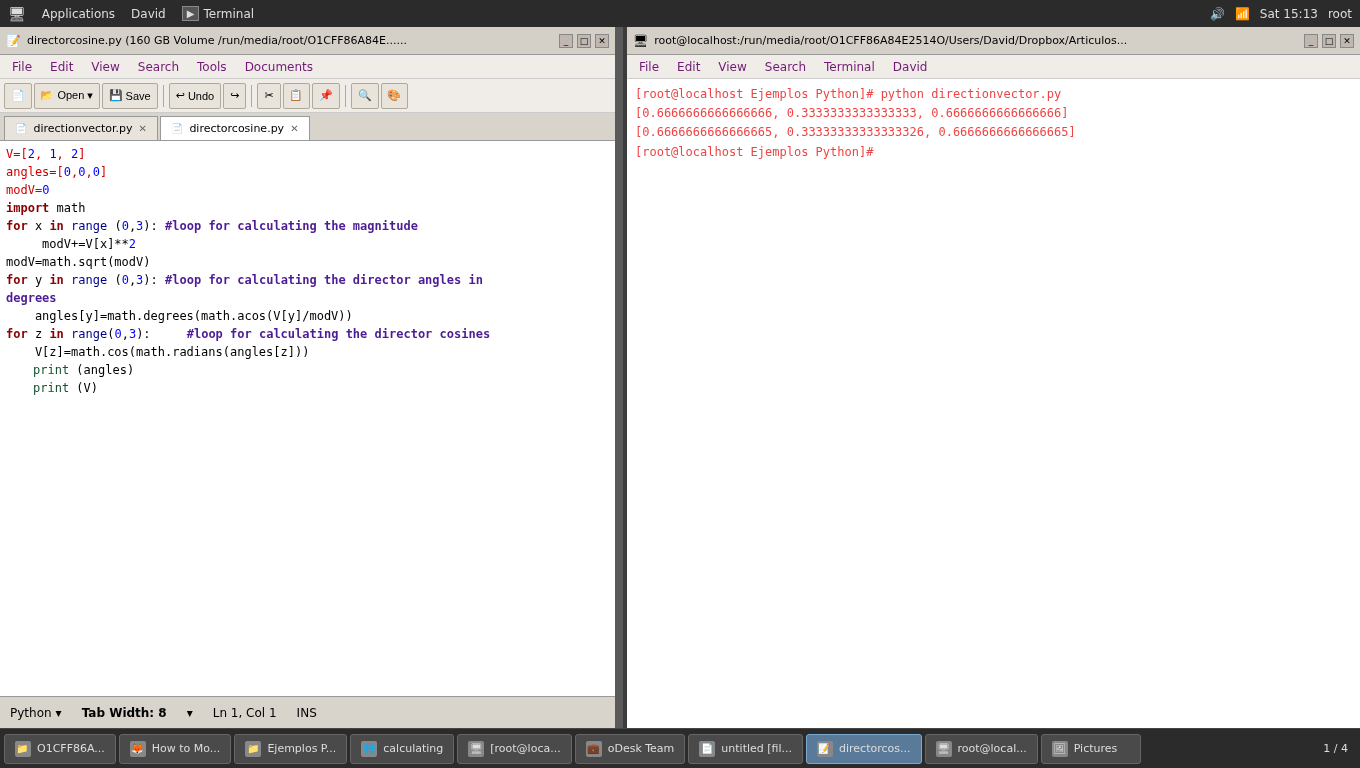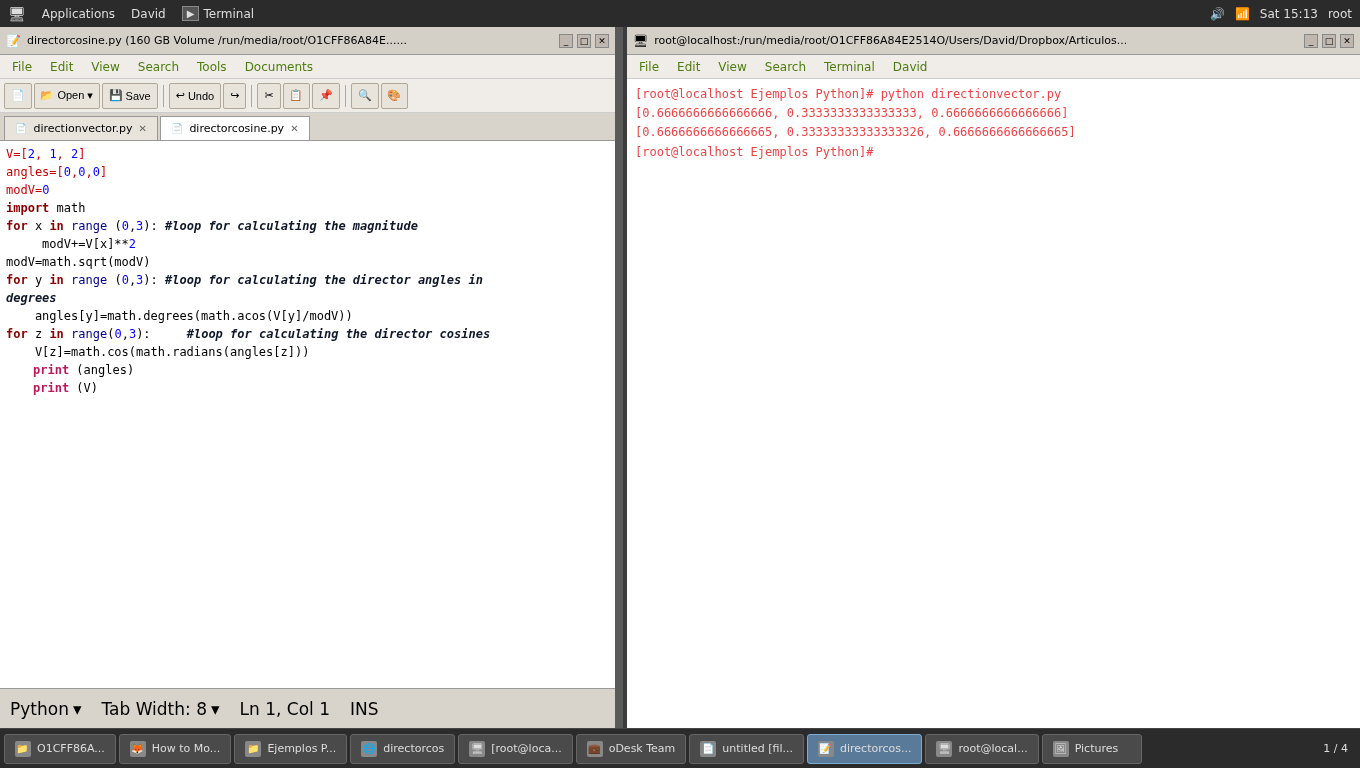"File" .menu-item { color: #4d7c0f -> #701a75 }
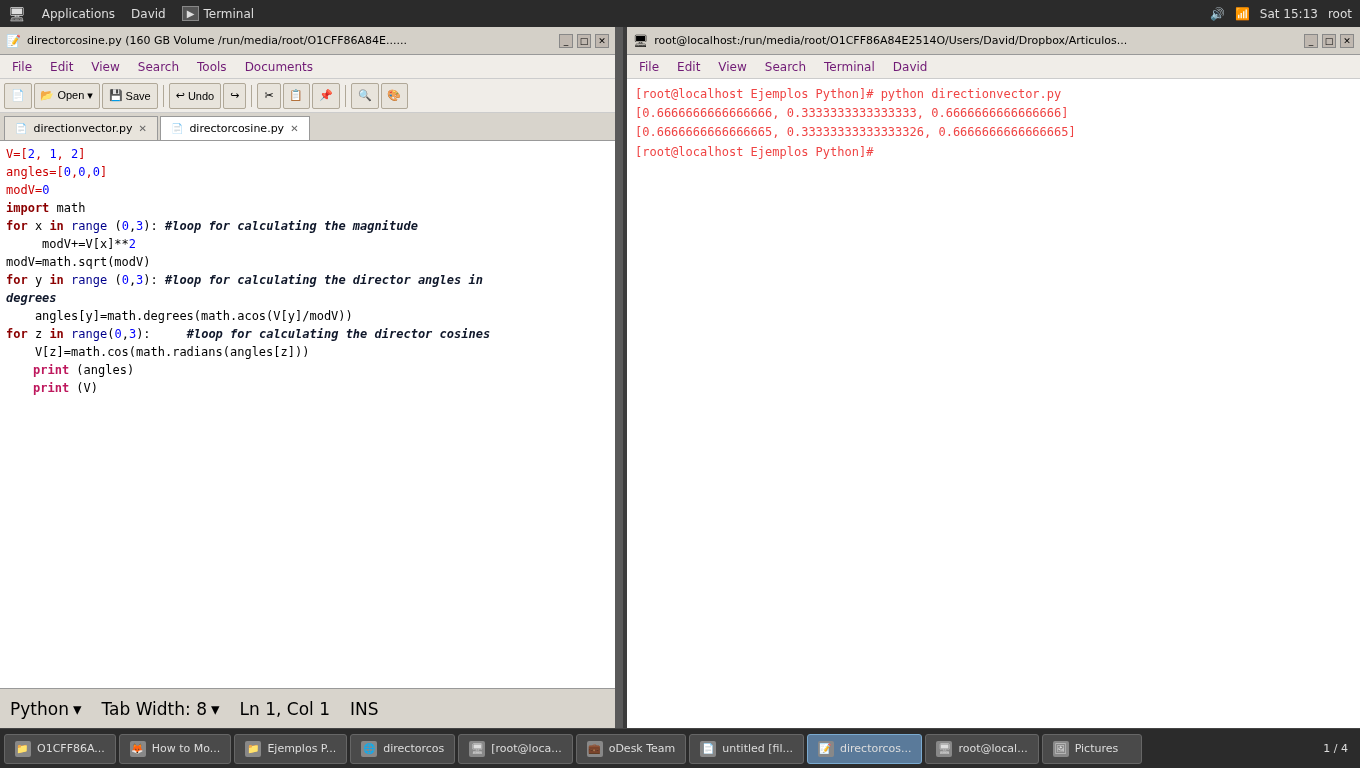"#loop for calculating the magnitude" .comment { color: #0f172a -> #4c1d95; font-style: italic -> none }
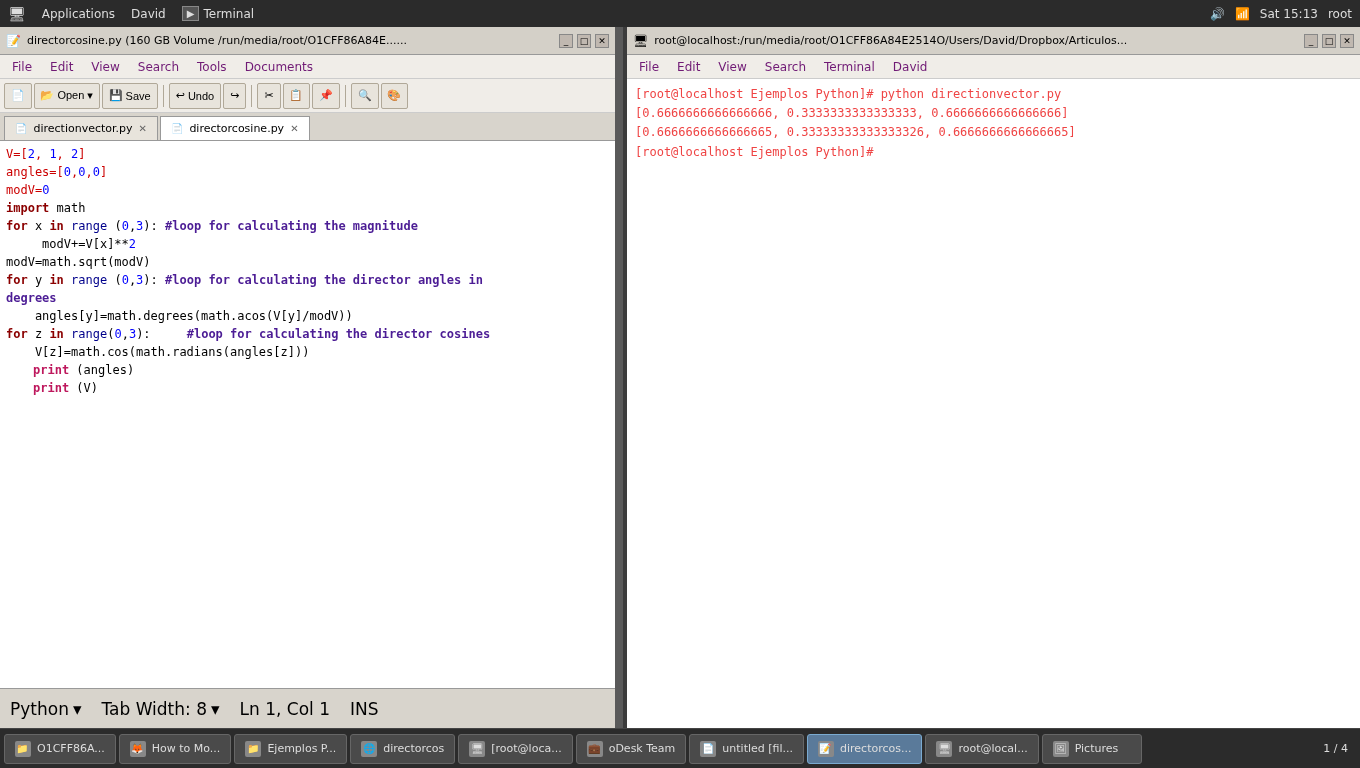"print" .print-kw { color: #be185d -> #14532d; font-weight: bold -> normal }
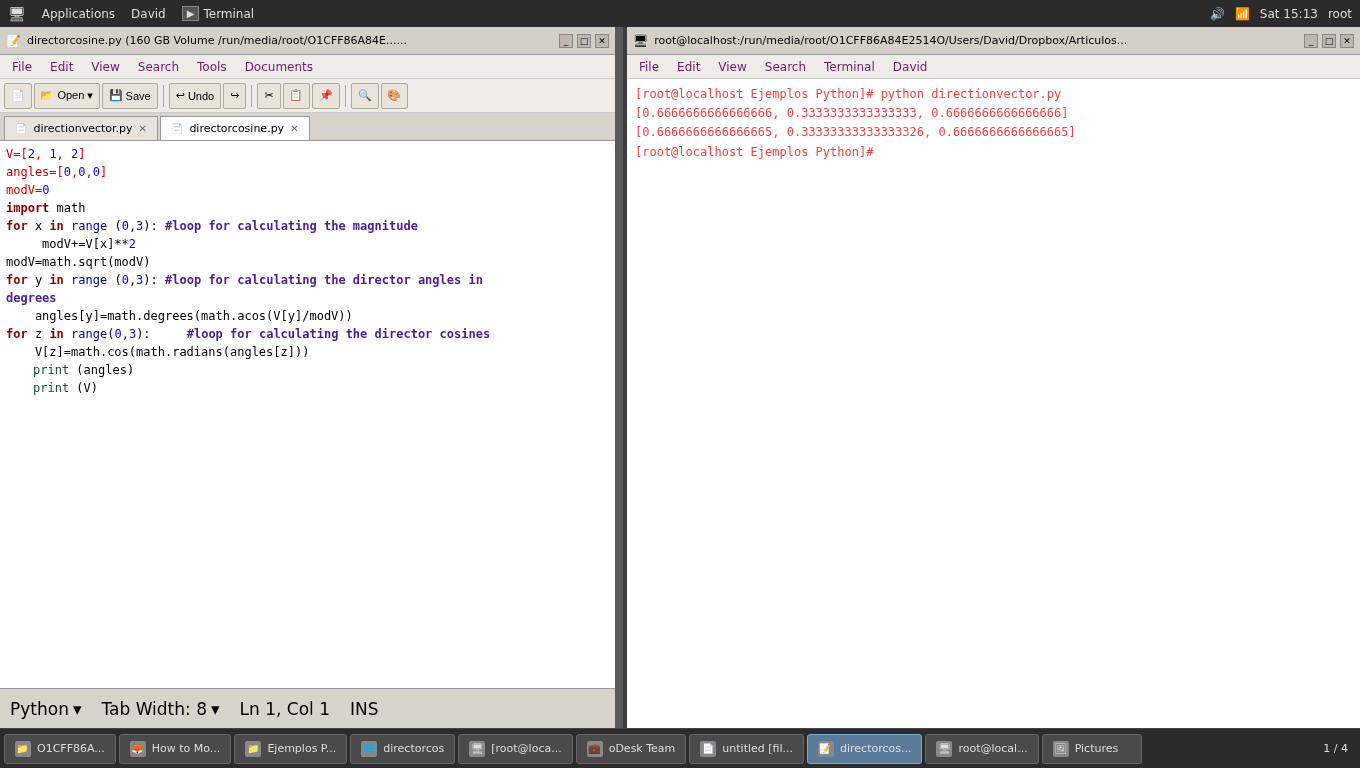"Python" #editor-statusbar { font-size: 17px -> 12px; height: 40px -> 32px }
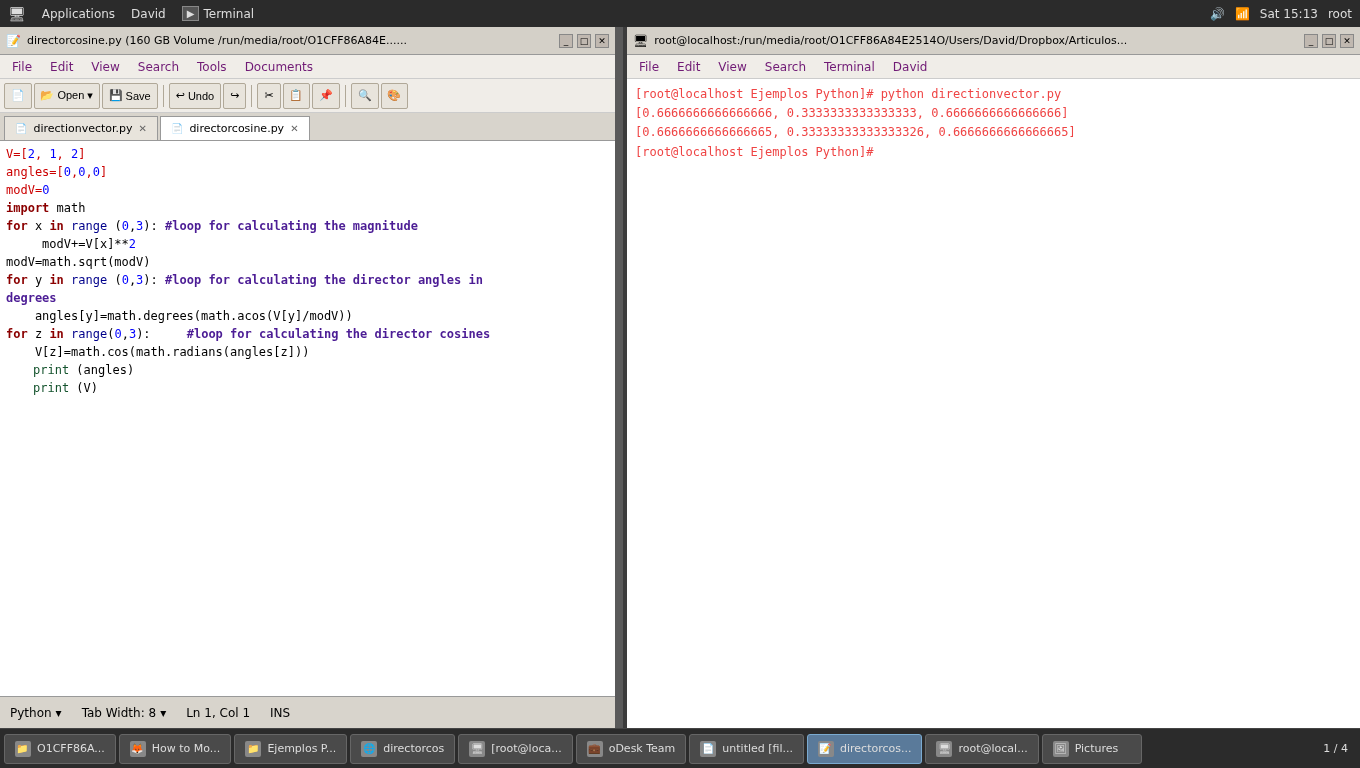"Tab Width: 8" span { font-weight: none -> bold; gap: 4px -> 20px }
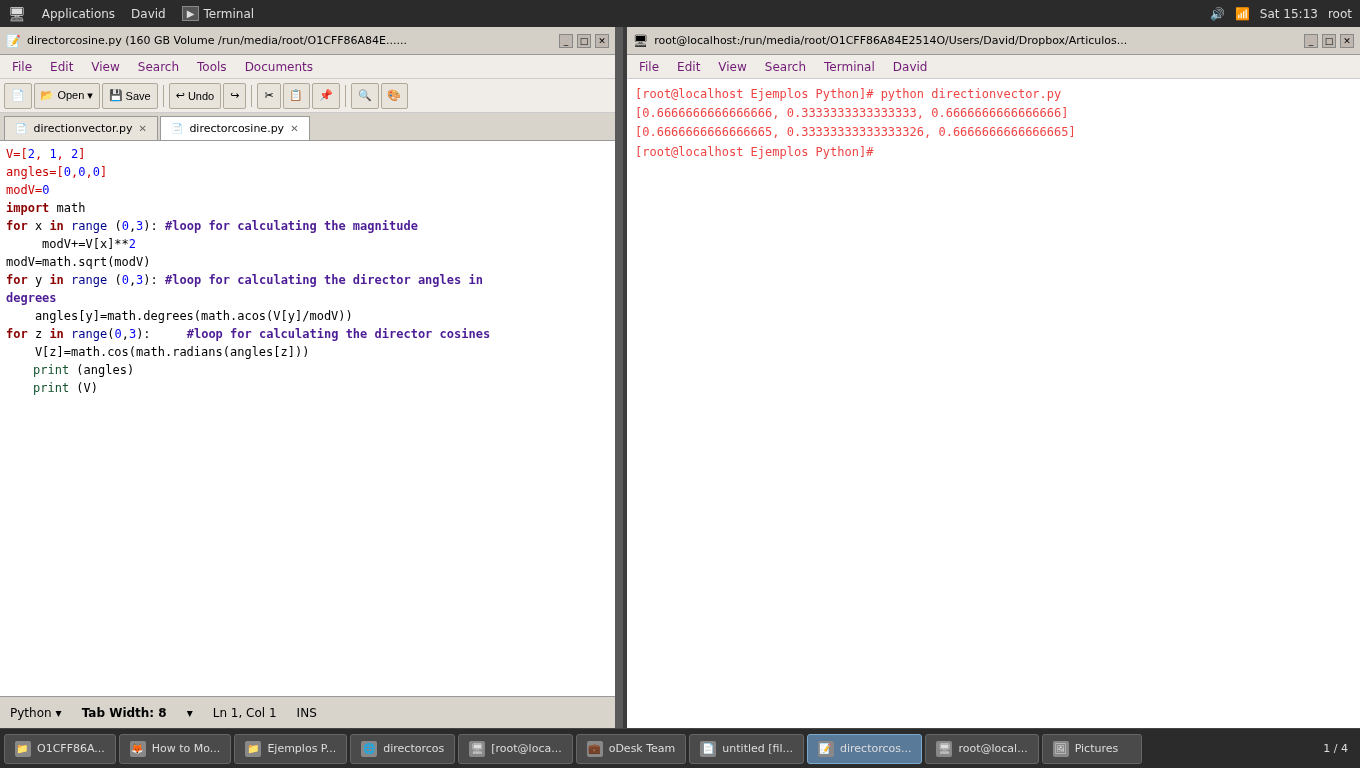"directorcos" span { text: directorcos -> calculating }
